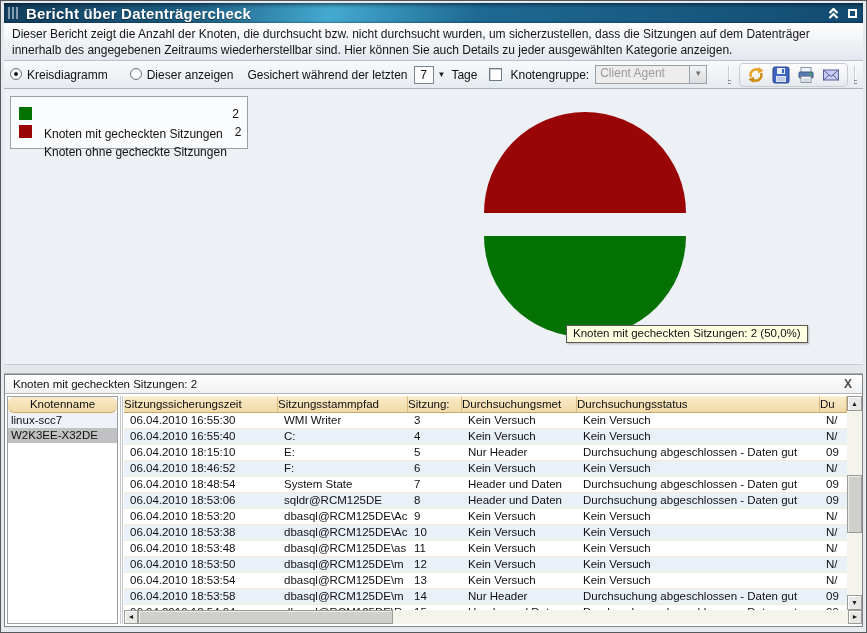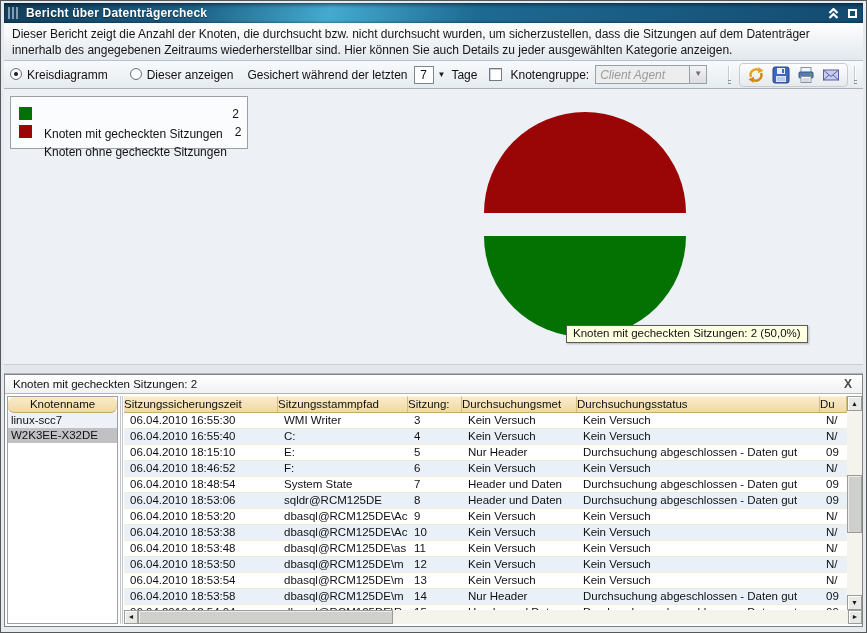"Bericht über Datenträgercheck" .title { font-size: 12px -> 15px }
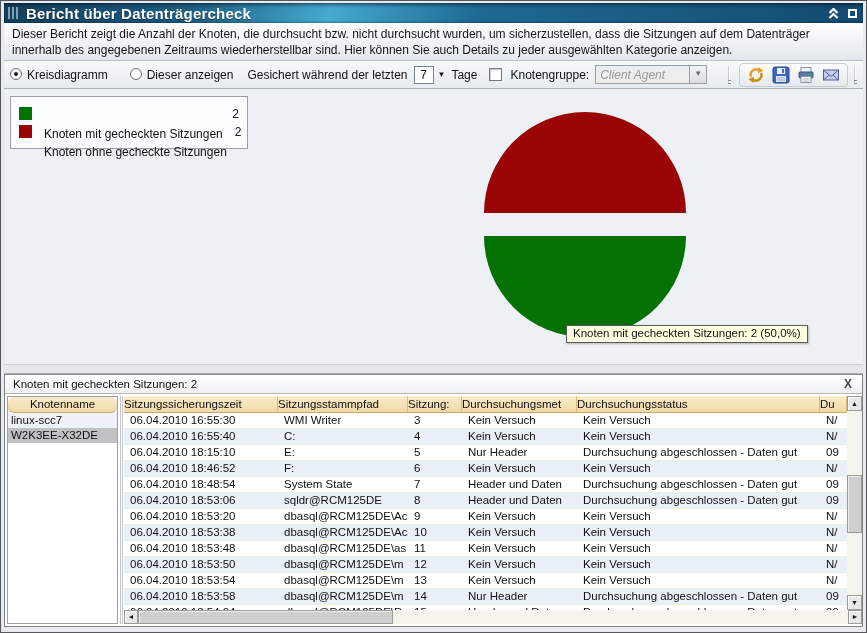"Client Agent" .combo { align-items: center -> none; font-style: italic -> none }
